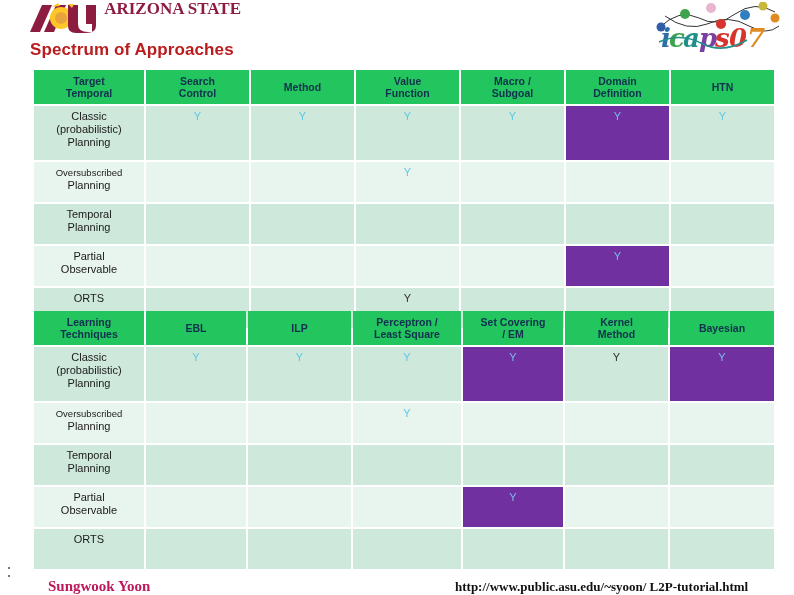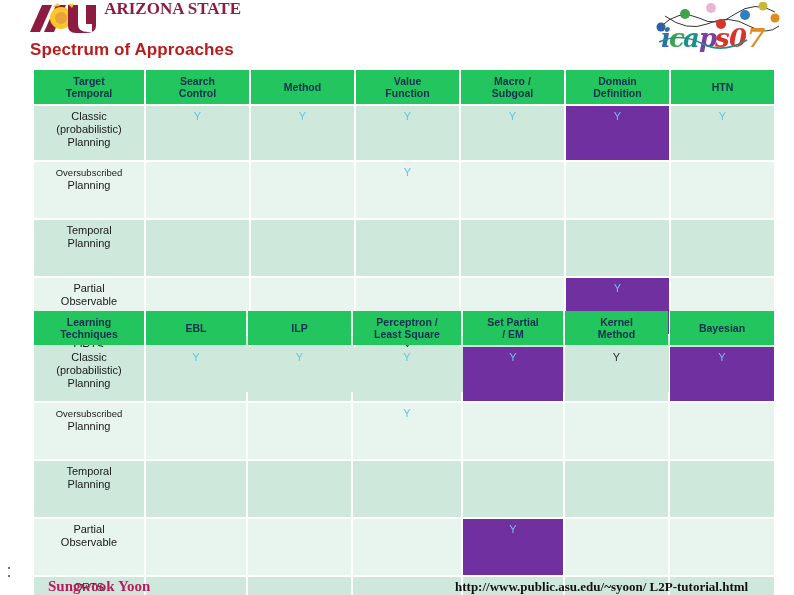"Oversubscribed" tr.h-mid td { height: 56px -> 40px }
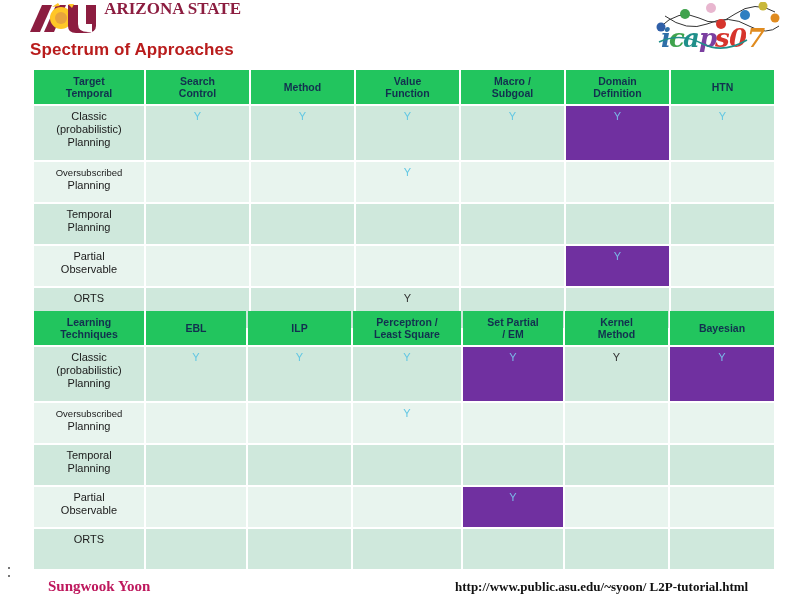"Set Partial" div { text: Partial -> Covering }
